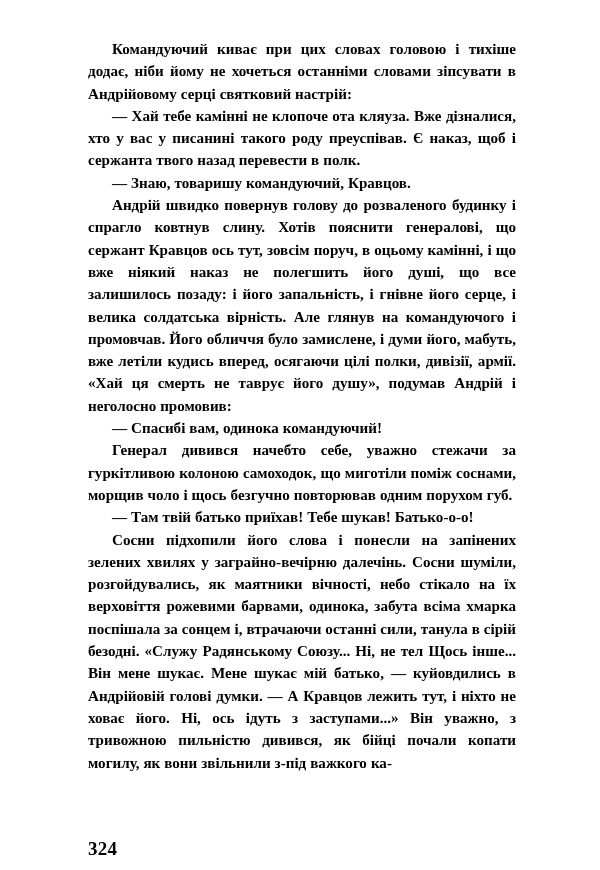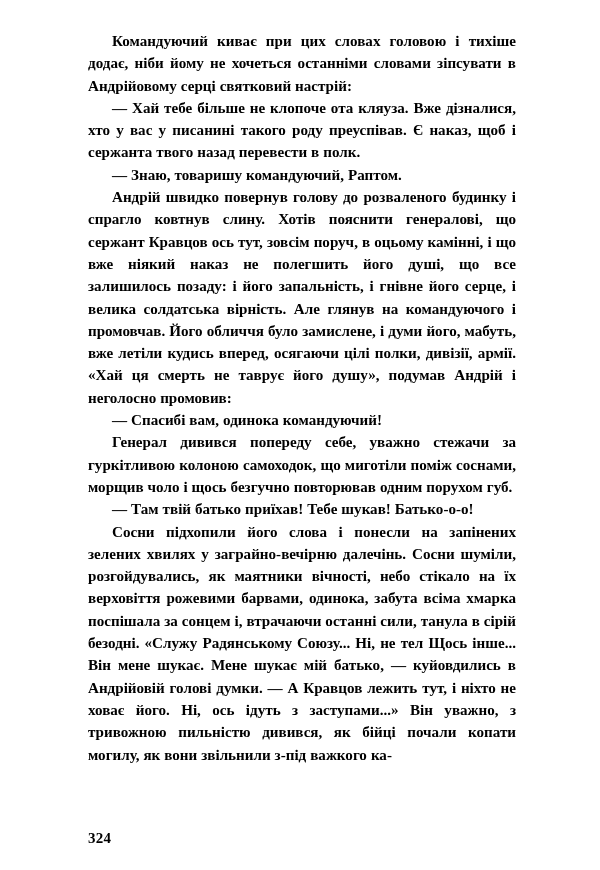"Командуючий киває при цих словах" .page { top: 8px -> 16px }
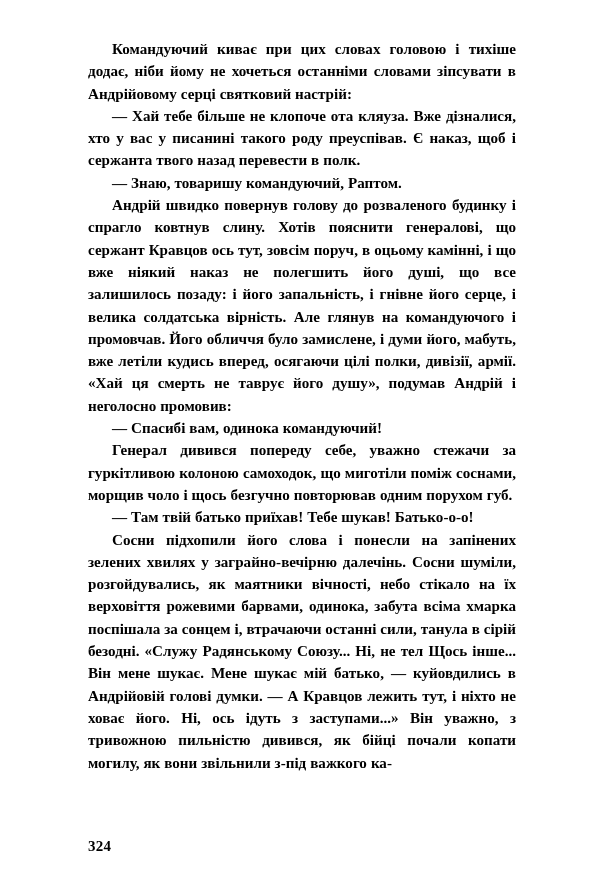"— Хай тебе більше не" p.para { text: більше -> камінні }
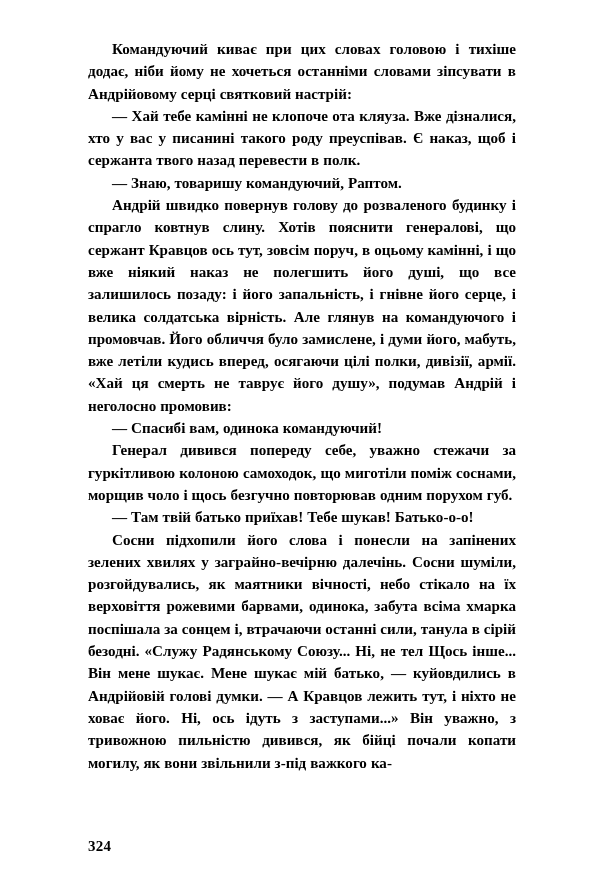"— Знаю, товаришу командуючий, Раптом." p.para { text: Раптом -> Кравцов }
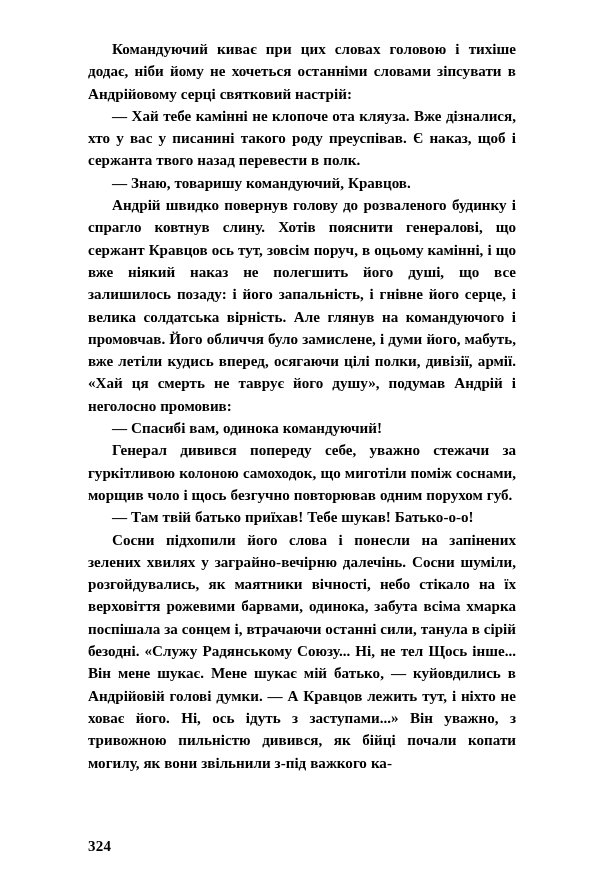"Генерал дивився попереду себе, уважно" p.para { text: попереду -> начебто }
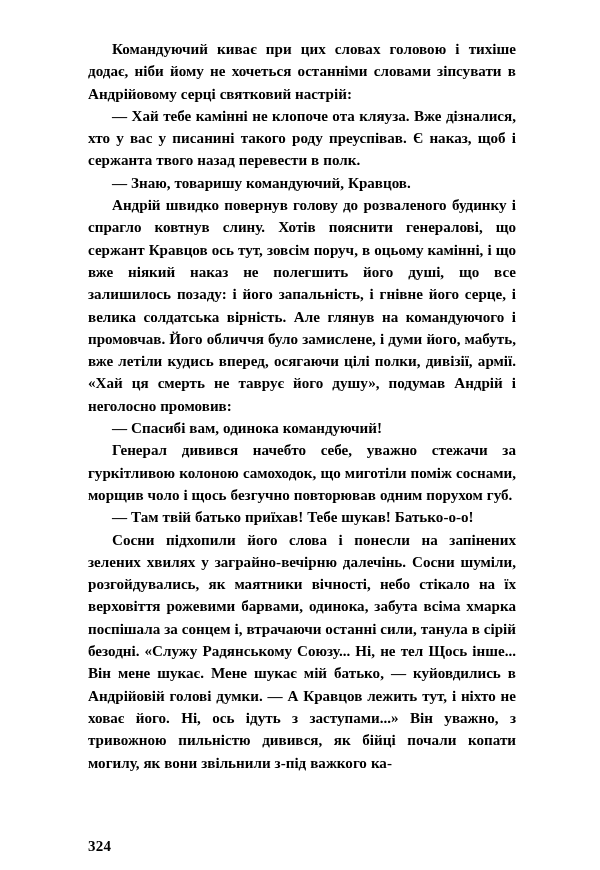"324" .page-number { font-size: 15px -> 19px }
